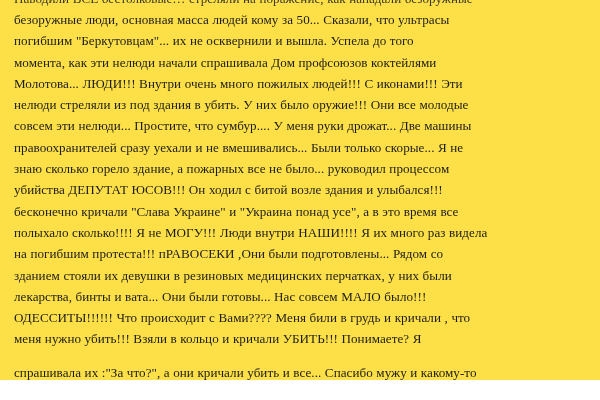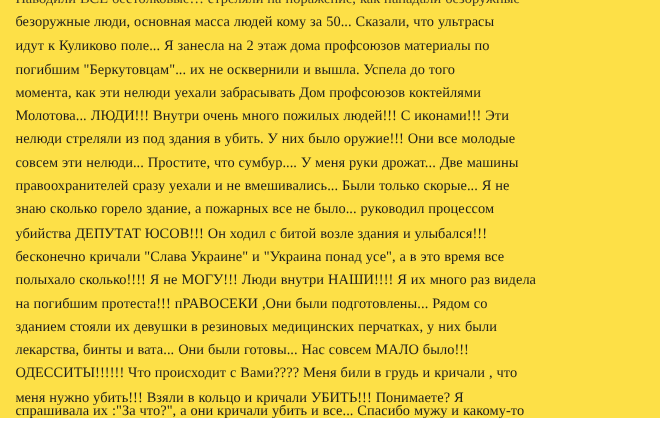"идут к Куликово поле... Я" p { html: <p>идут к Куликово поле... Я занесла на 2 этаж дома профсоюзов материалы по</p> -> none }
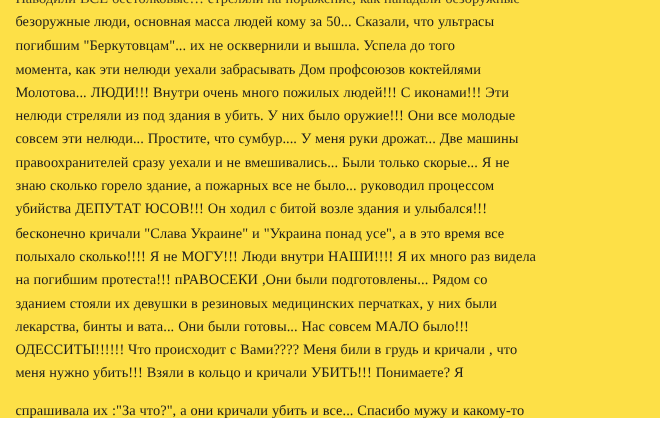"момента, как эти нелюди уехали" p { text: уехали забрасывать -> начали спрашивала }
